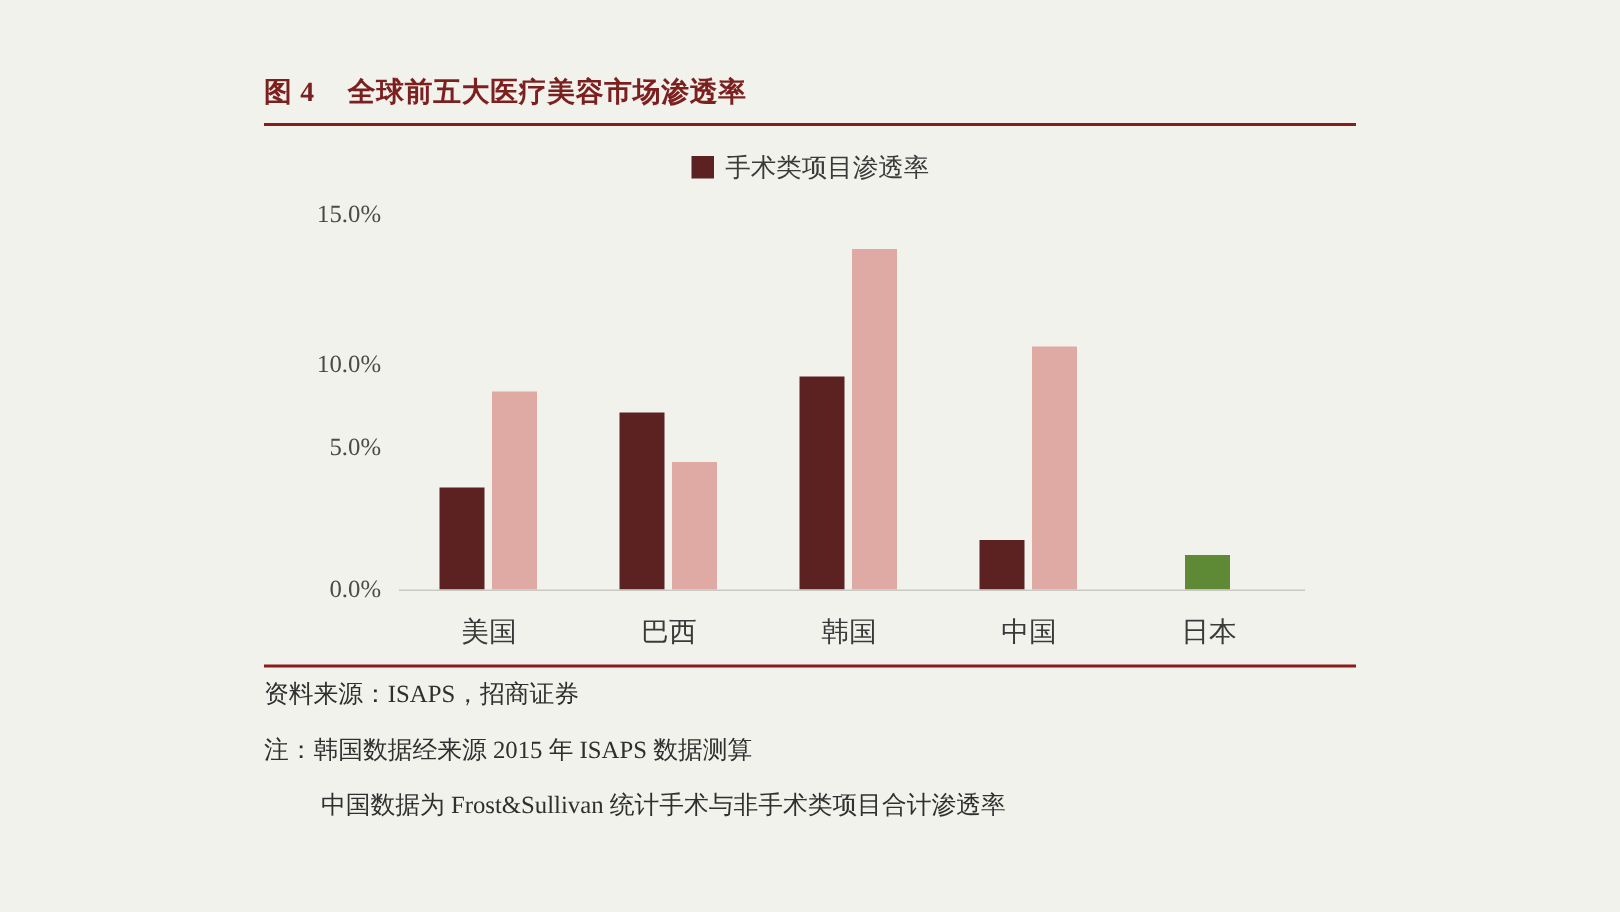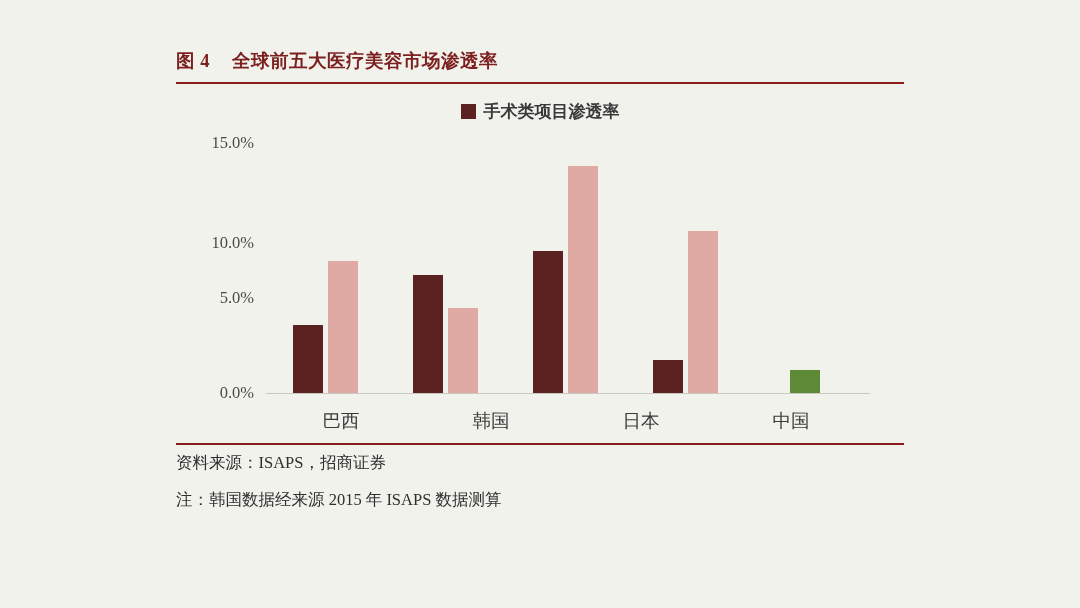"手术类项目渗透率" .legend-label { font-weight: bold -> none }
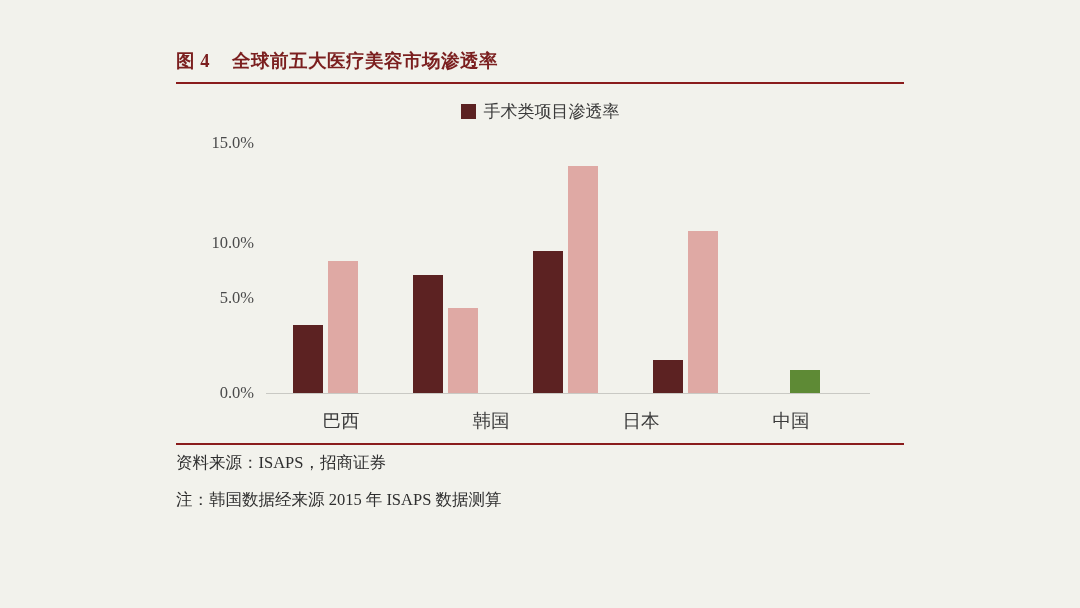"美国" div.xlabel { html: none -> <div>美国</div> }
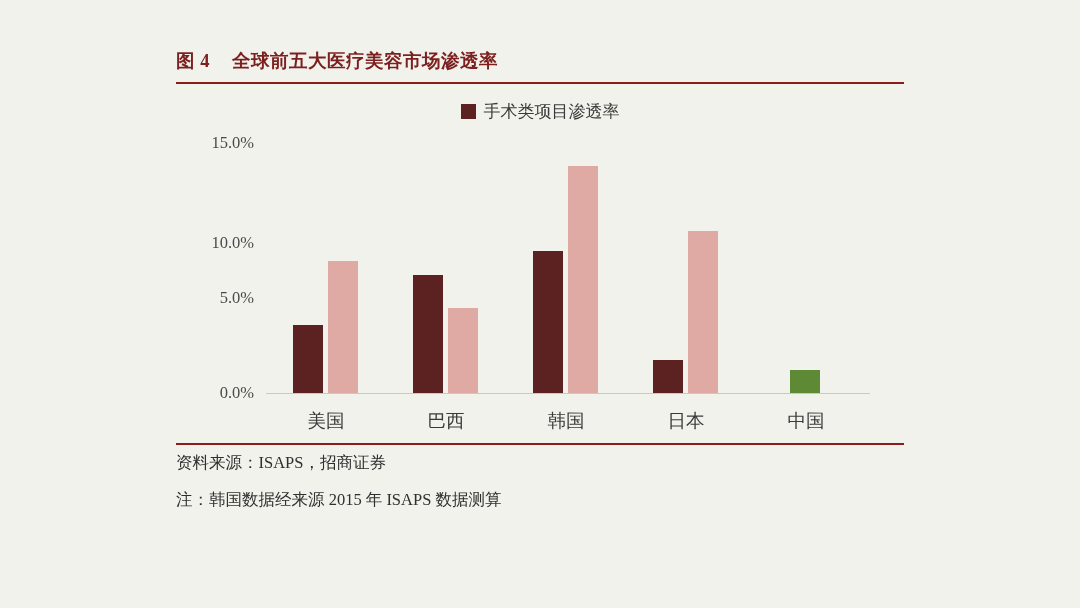"日本" div.xlabel { order: before "中国" -> after "中国" }
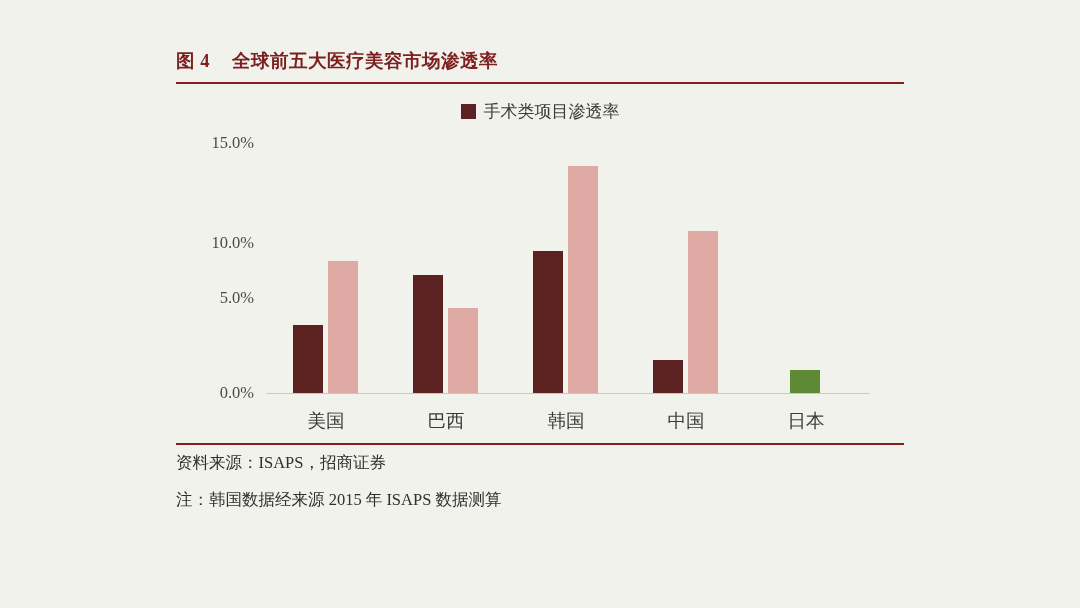"中国数据为 Frost&Sullivan 统计手术与非手术类项目合计渗透率" div.note { html: none -> <div>中国数据为 Frost&amp;Sullivan 统计手术与非手术类项目合计渗透率</div> }
